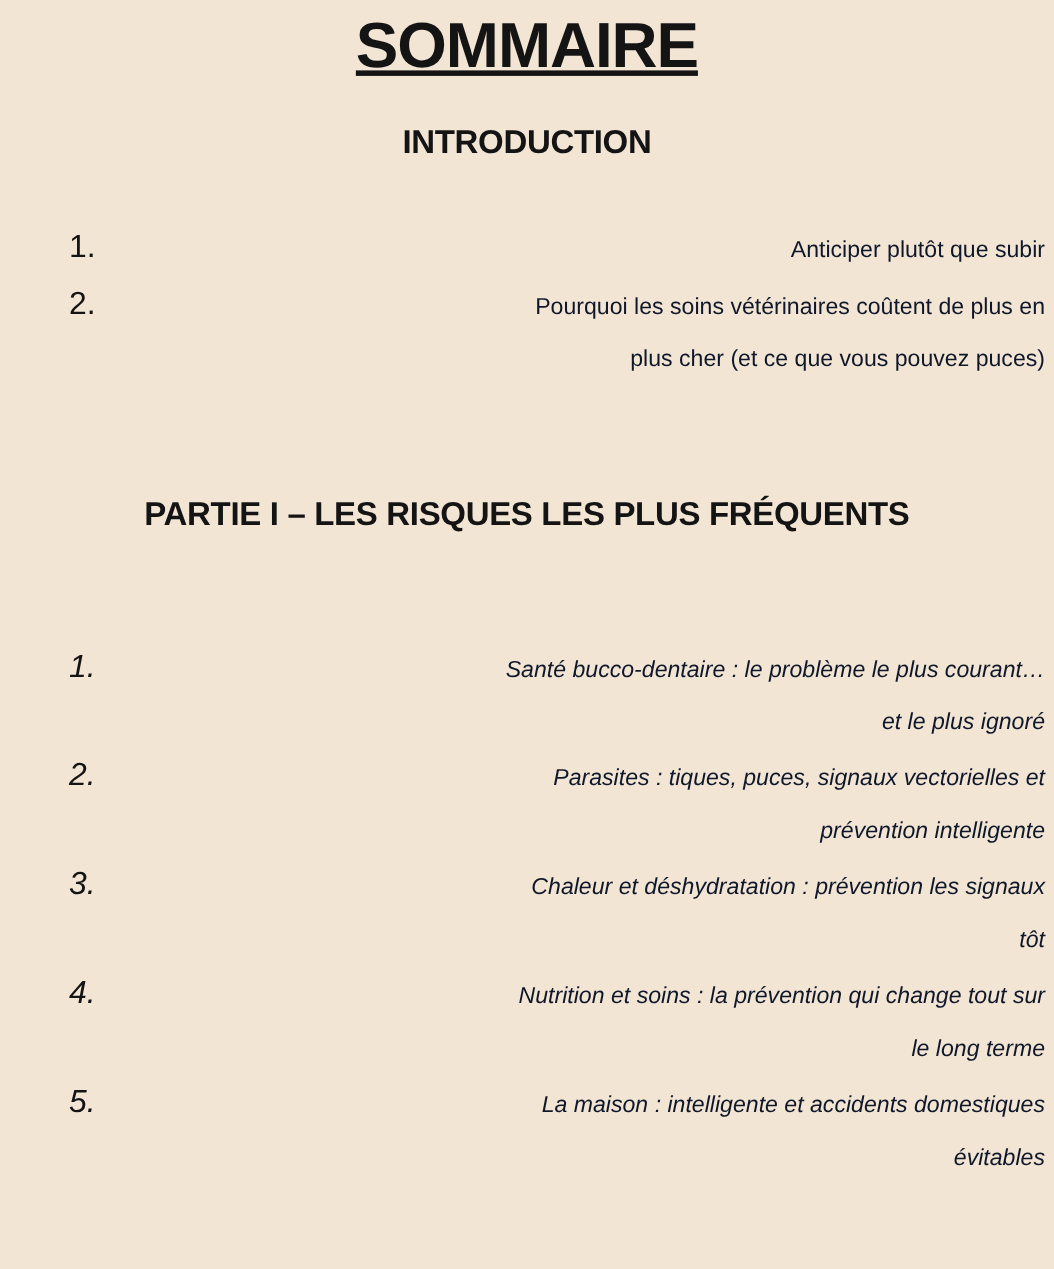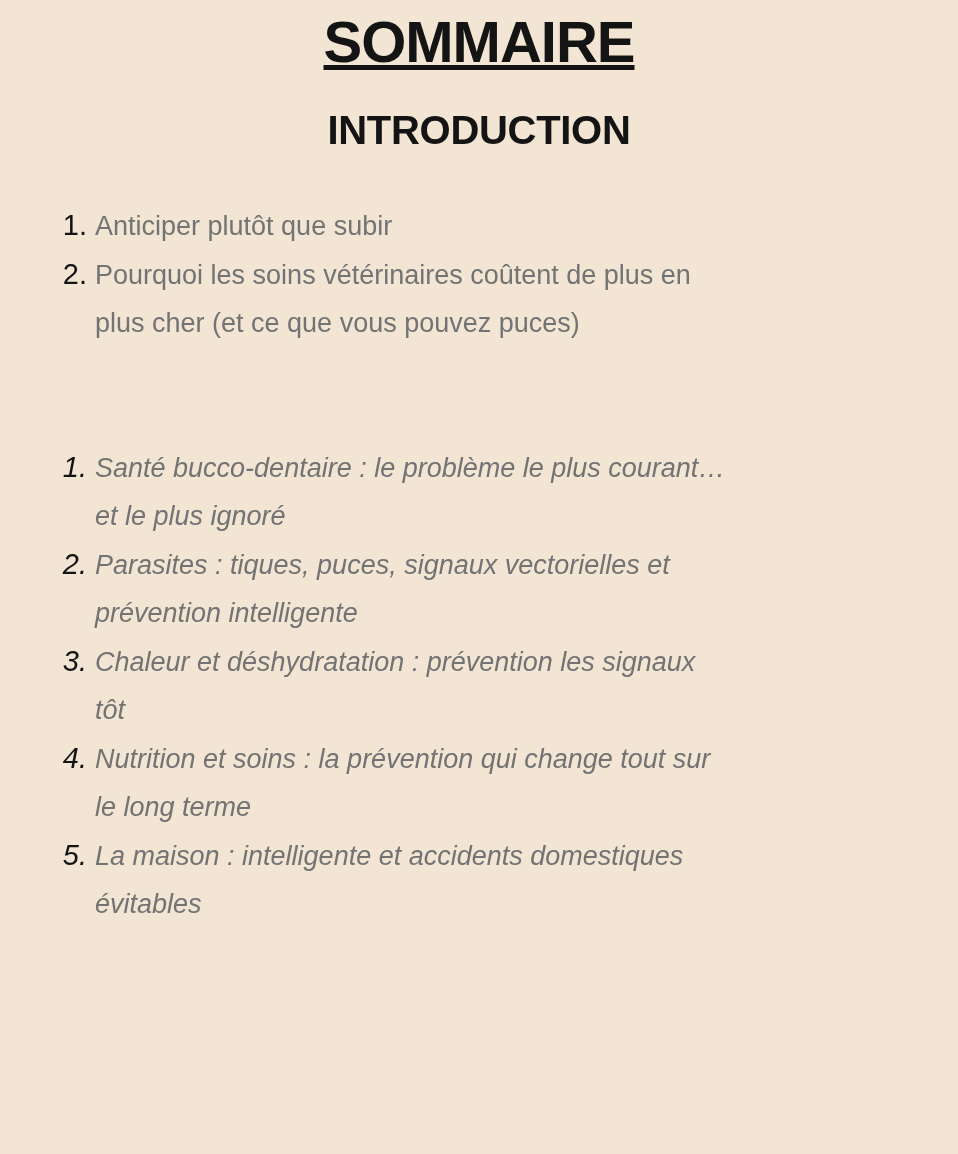"INTRODUCTION" h2.section-heading { font-size: 40px -> 30px }
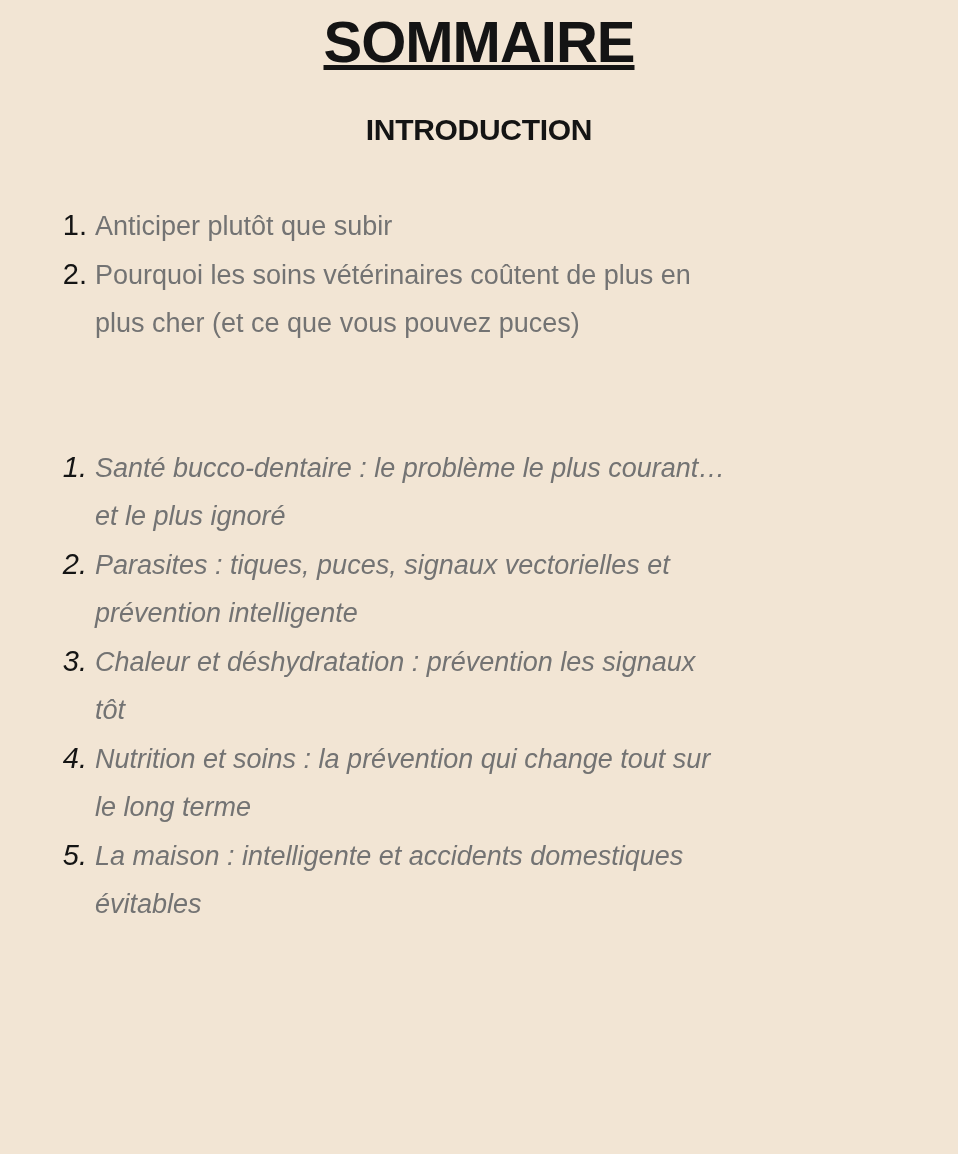"Anticiper plutôt que subir" ol.toc-list li { color: #737373 -> #0f172a; font-size: 27px -> 21px; text-align: left -> right }
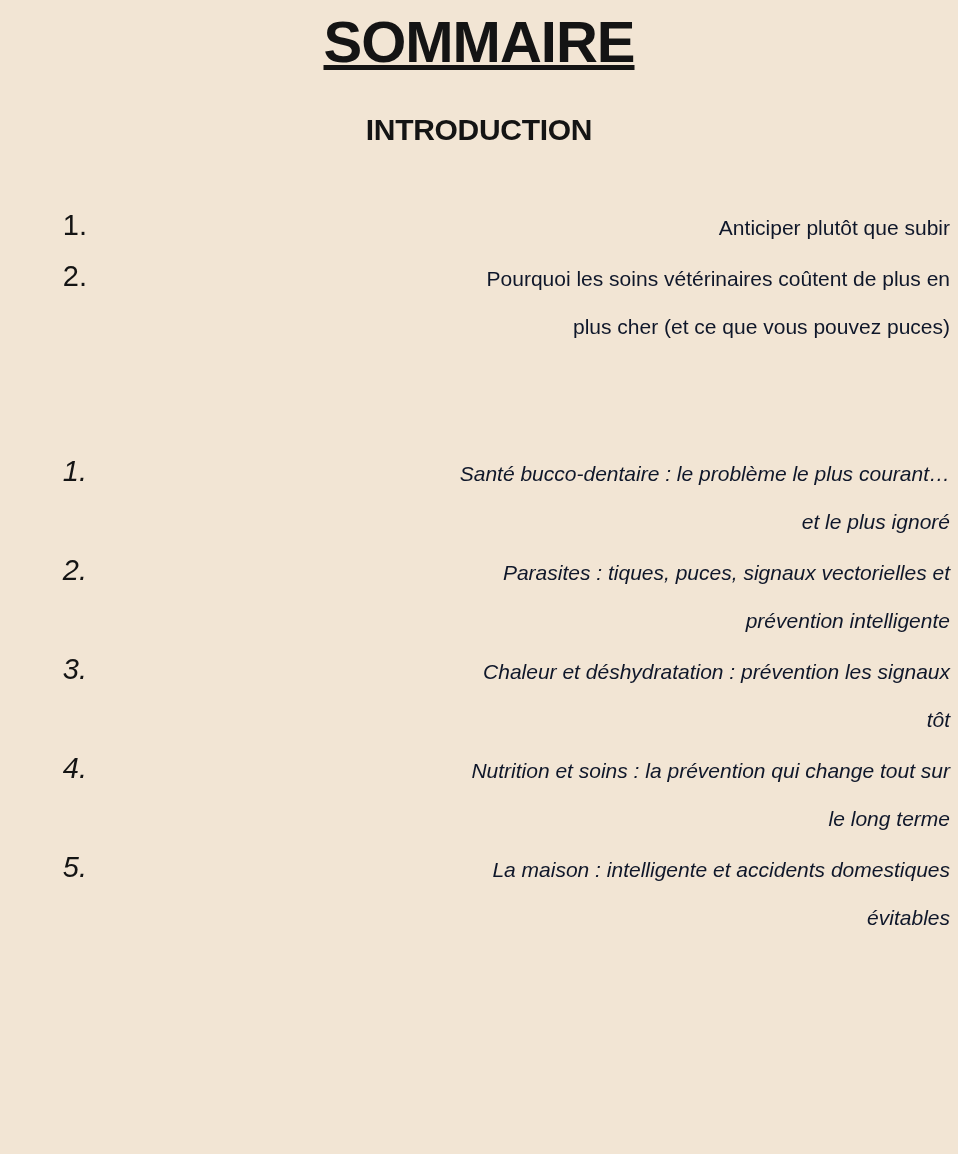"PARTIE I – LES RISQUES" h2.section-heading { html: none -> <h2>PARTIE I – LES RISQUES LES PLUS FRÉQUENTS</h2> }
